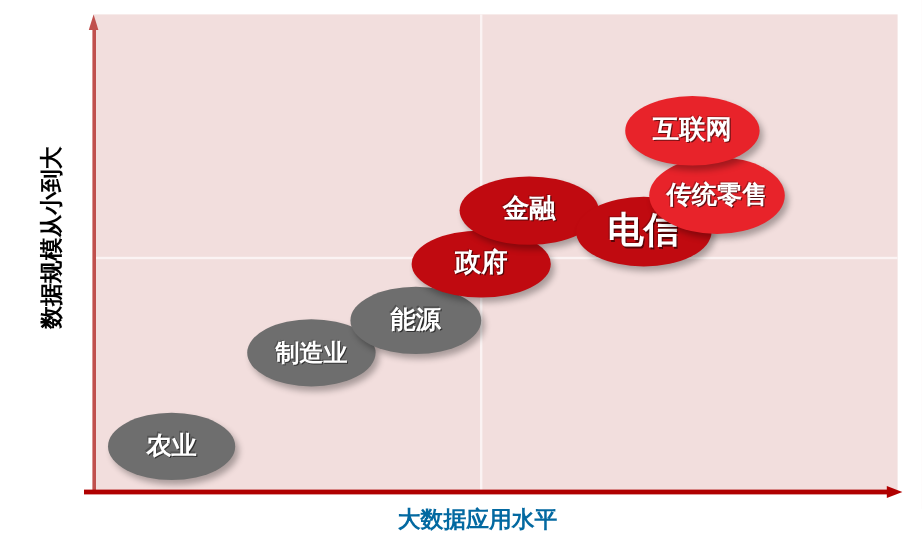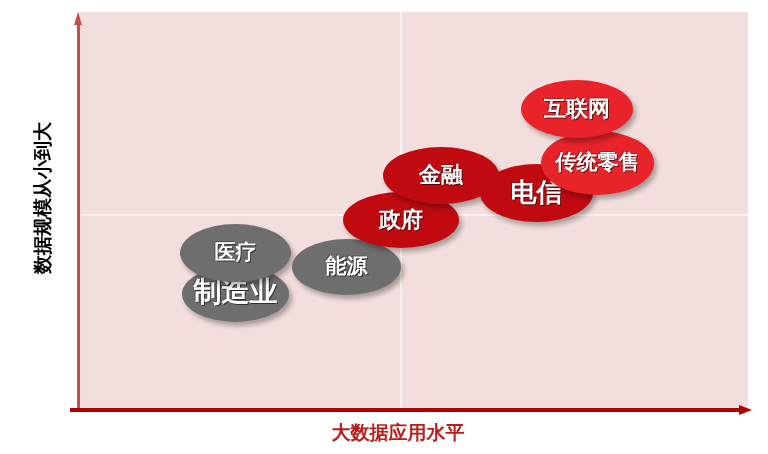"电信" div.bubble { font-size: 26px -> 30px }
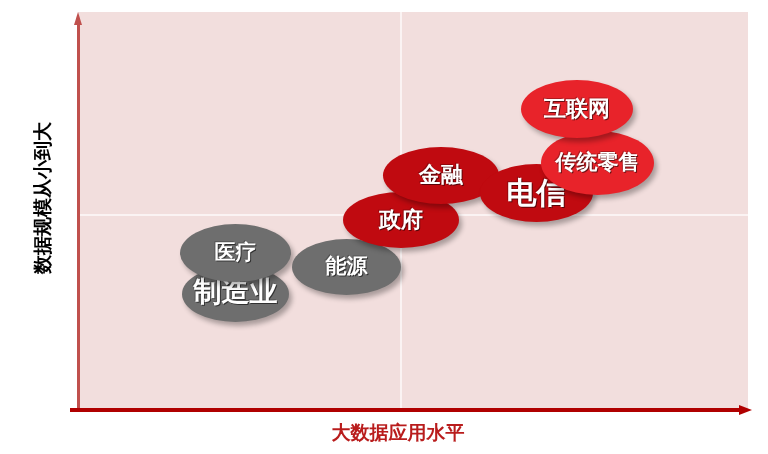"医疗" div.bubble { html: <div> <span>医疗</span> </div> -> none }
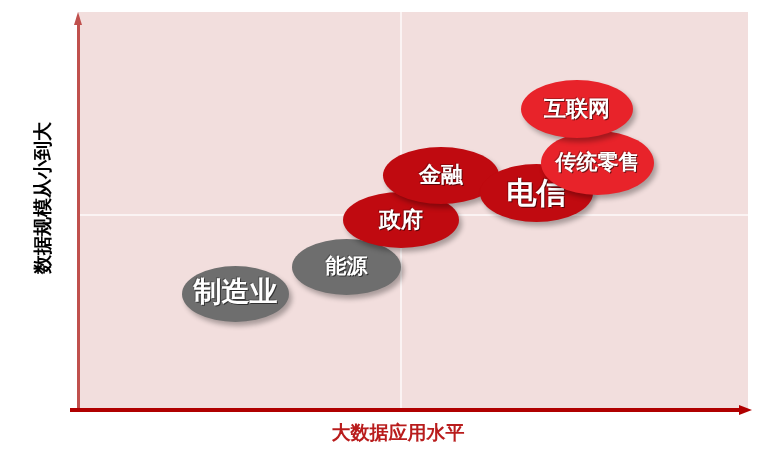"制造业" div.bubble { font-family: Liberation Mono, monospace -> none; font-size: 28px -> 20px; left: 104px -> 128px }
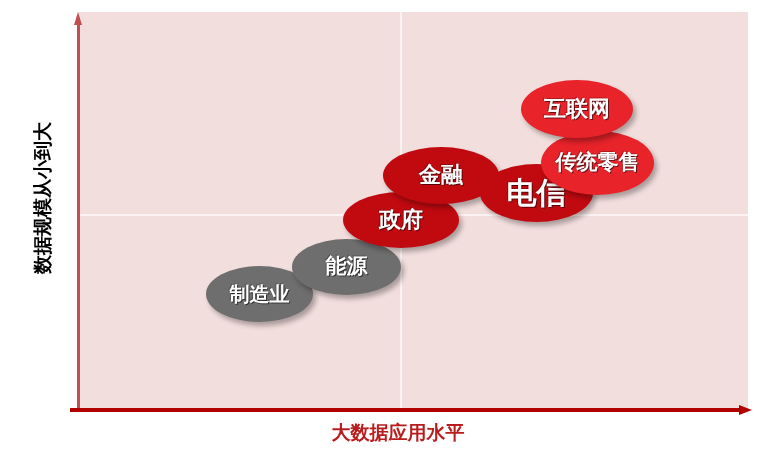"农业" div.bubble { html: none -> <div> <span>农业</span> </div> }
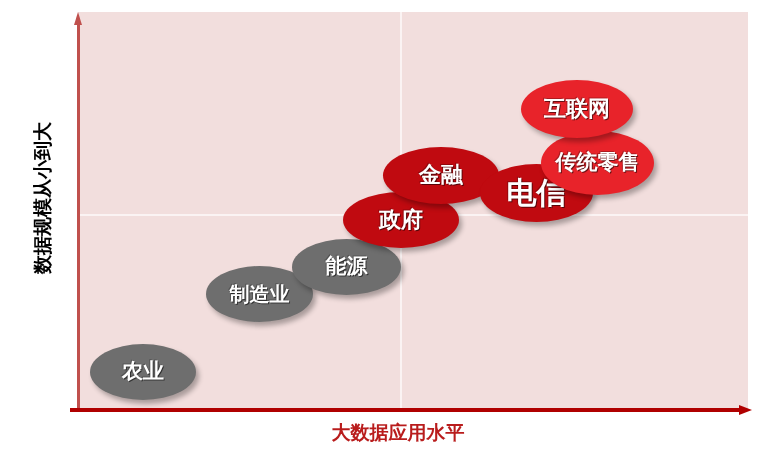"大数据应用水平" .x-axis-title { color: #b91c1c -> #0369a1 }
